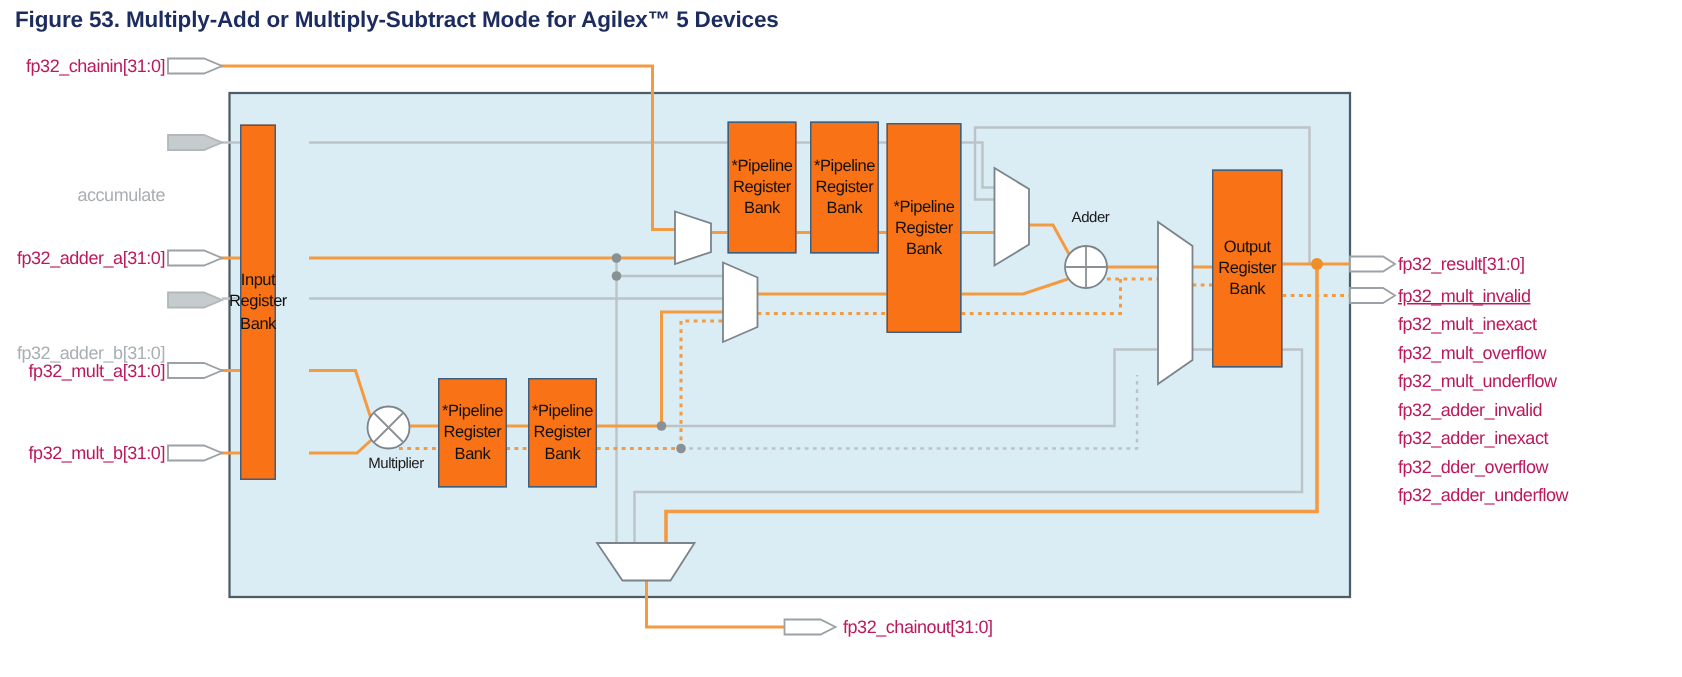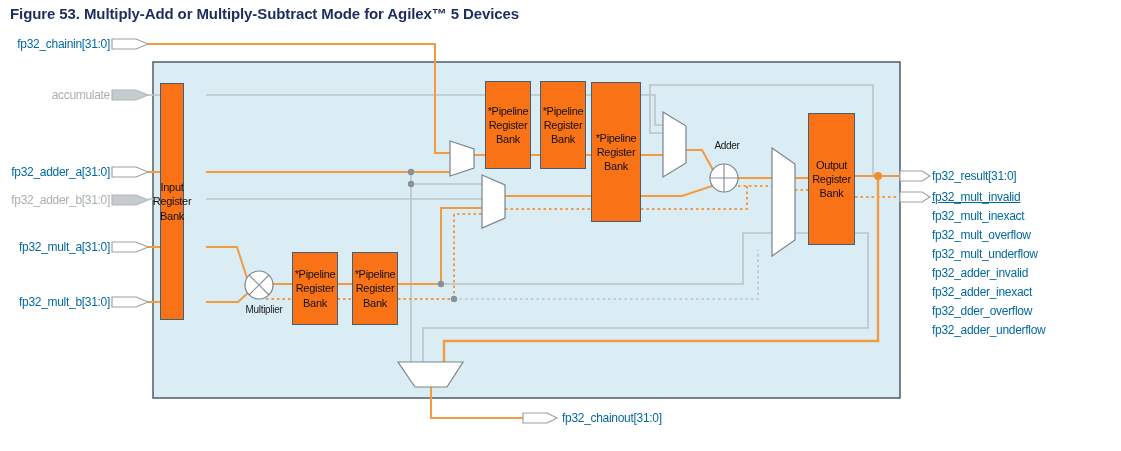"fp32_chainin[31:0]" .siglabel { color: #0369a1 -> #be185d }
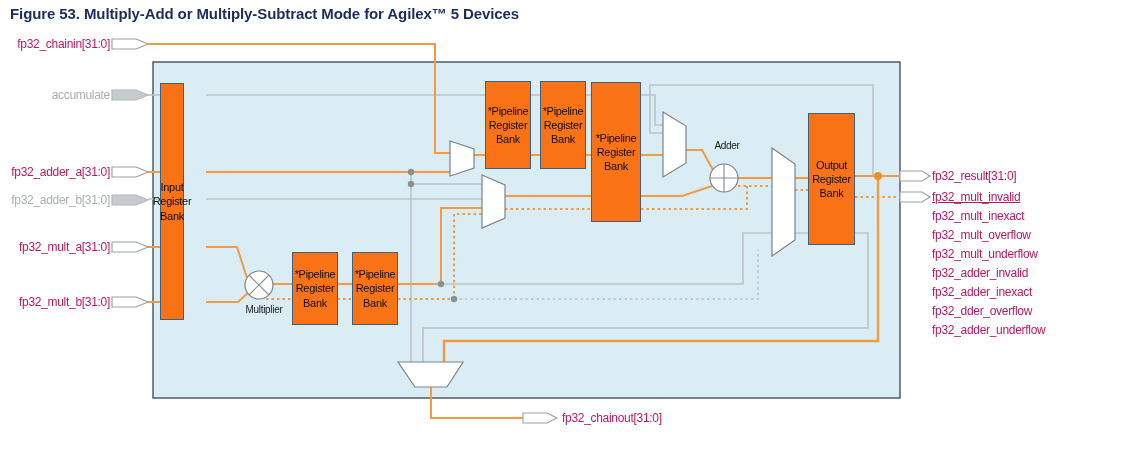"accumulate" .siglabel.muted { margin-top: none -> 35px }
